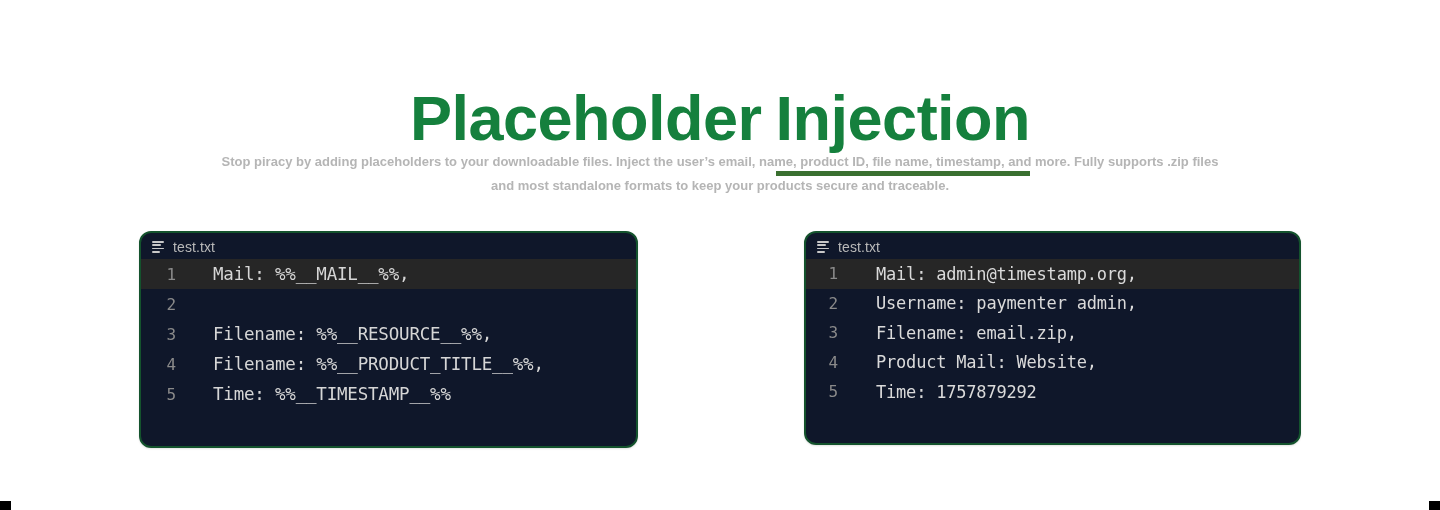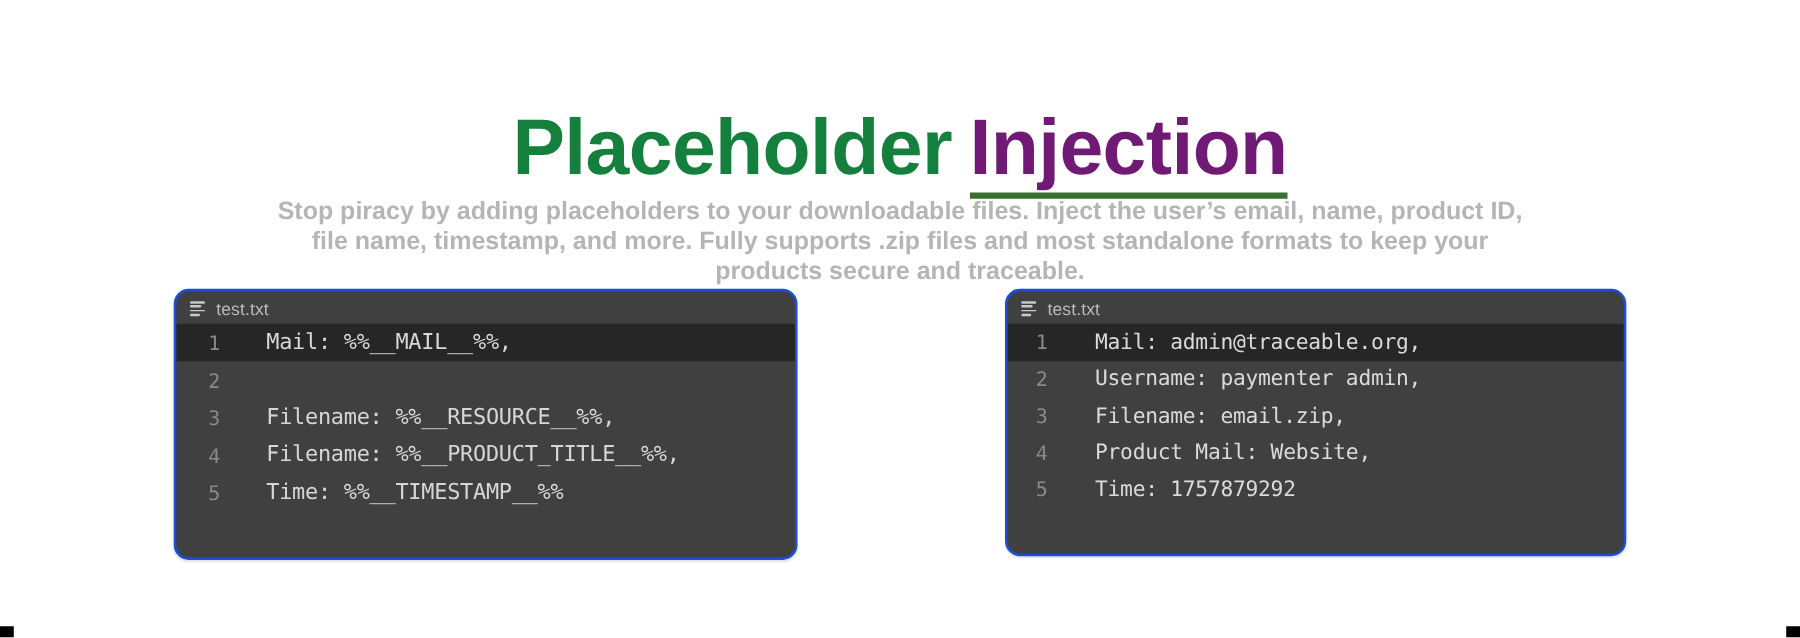"Injection" .hero-title .word-accent { color: #701a75 -> #15803d; padding-bottom: 1px -> 18px }
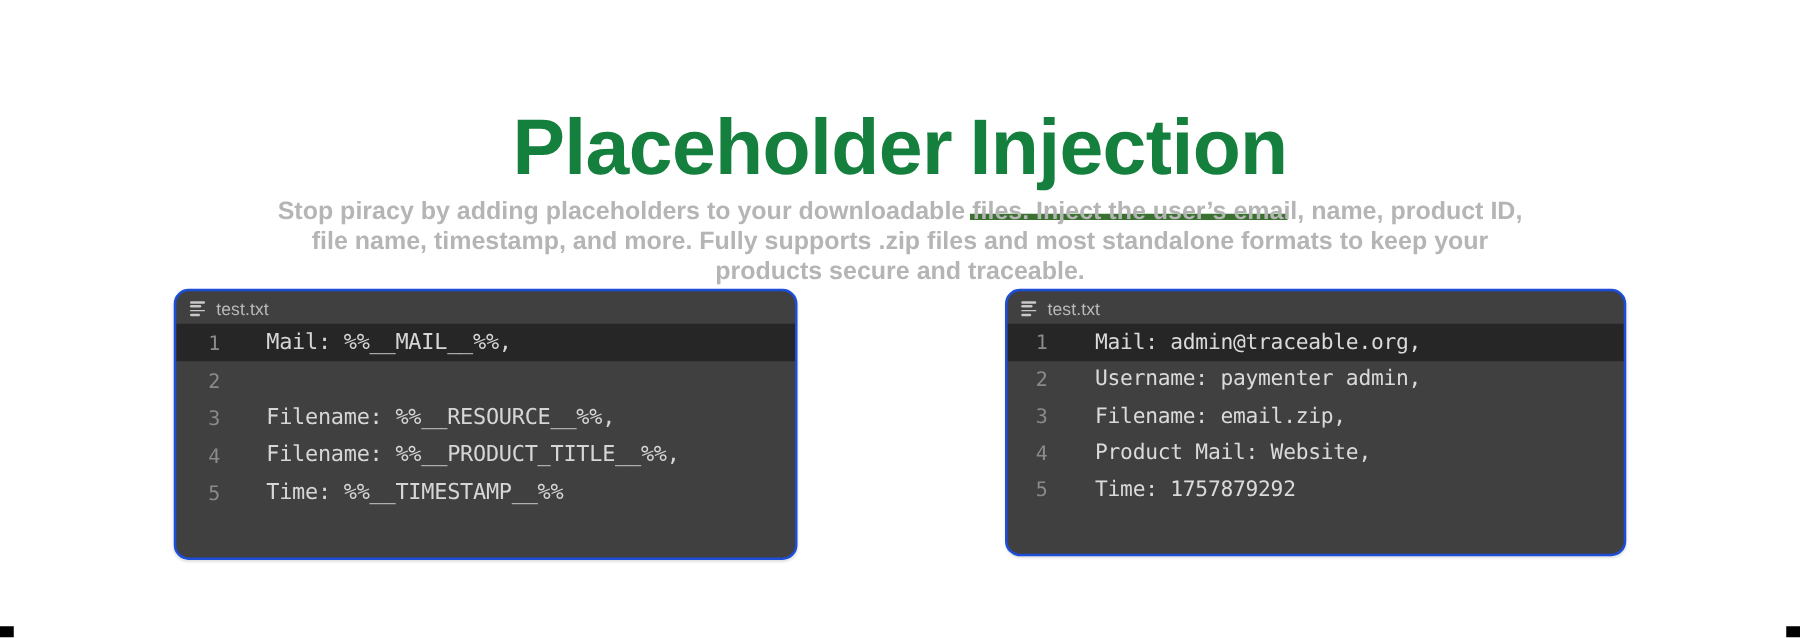"Stop piracy by adding placeholders" .hero-subtitle { font-size: 20px -> 13px }
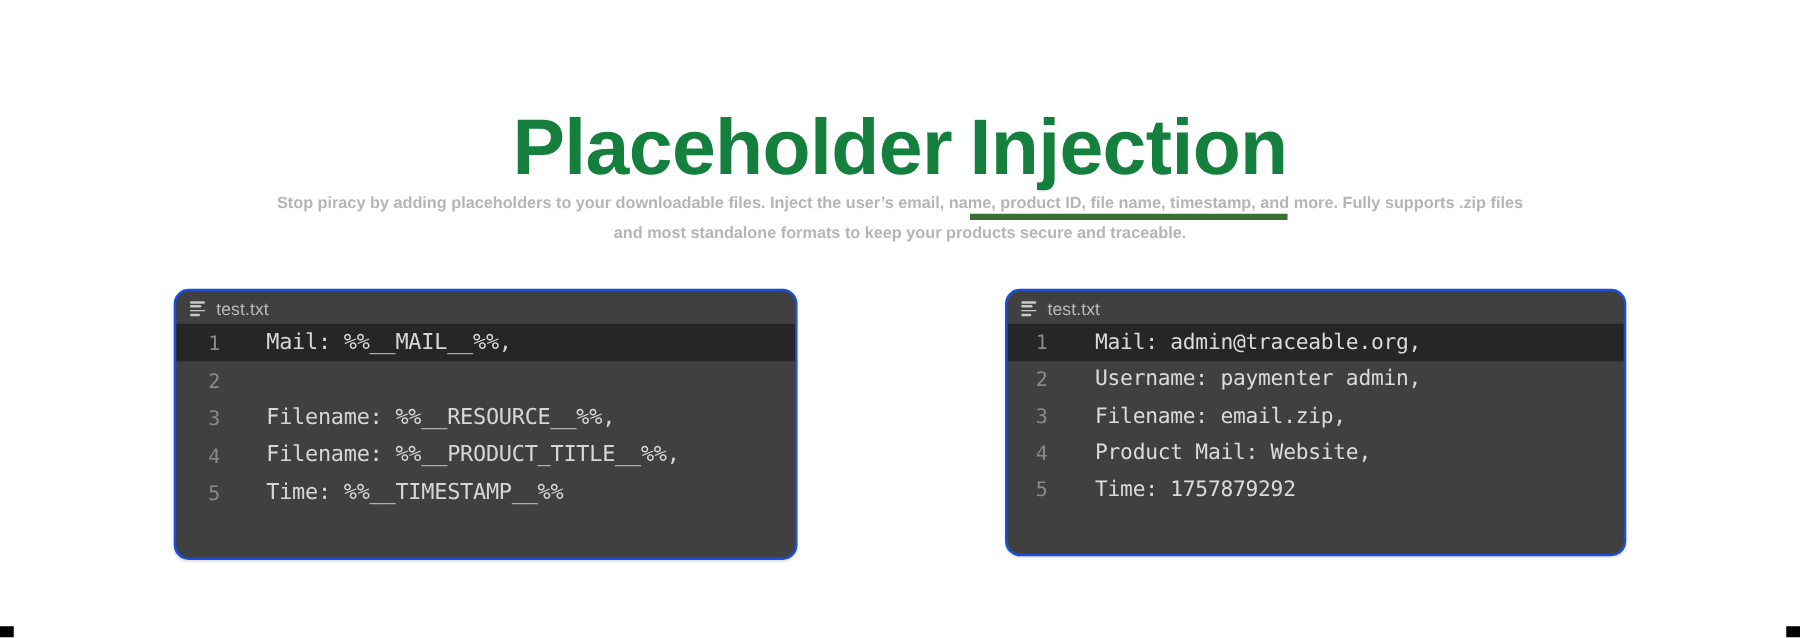"test.txt" .code-panel { background: #404040 -> #0f172a; border: 2px solid #1d4ed8 -> 2px solid #14532d }
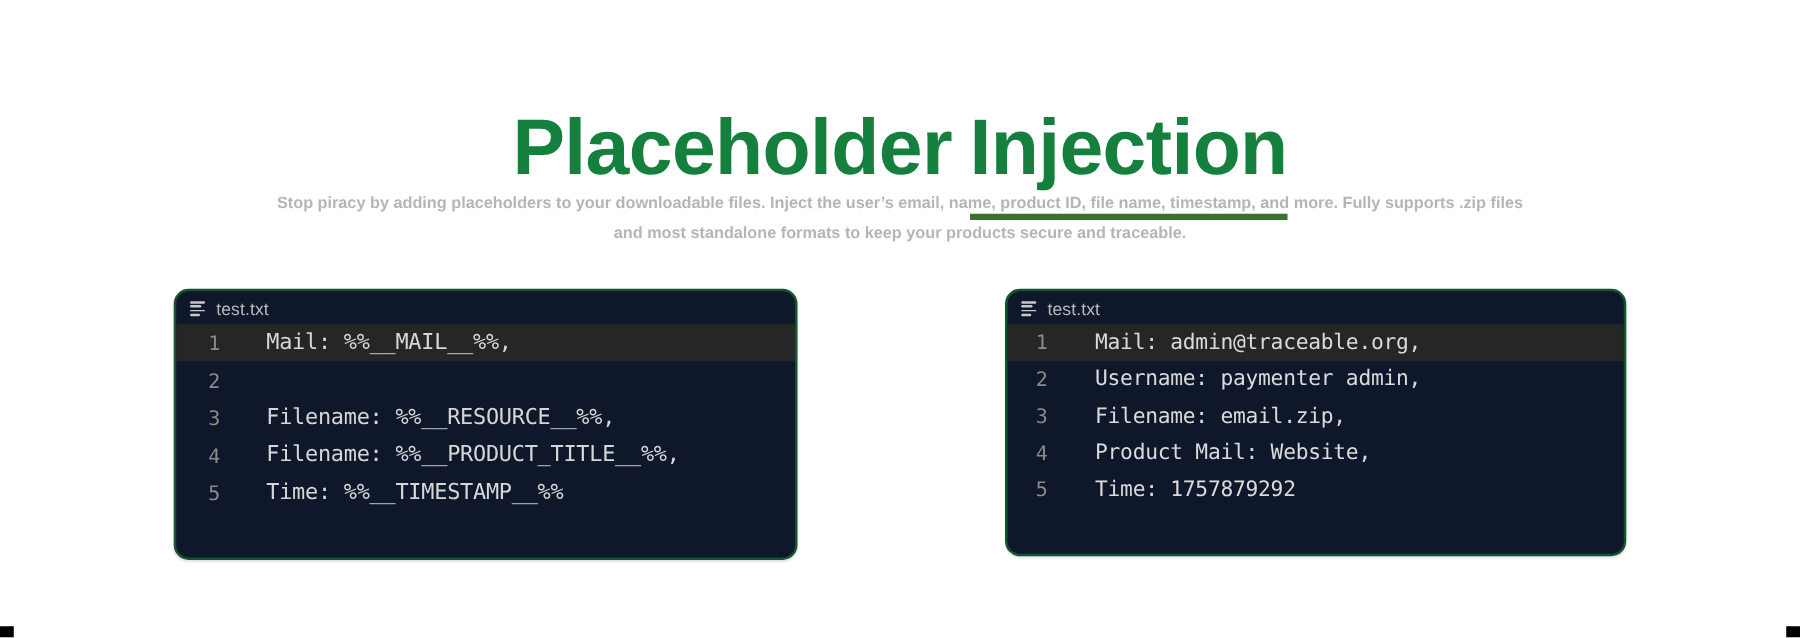"Mail: admin@traceable.org," span.src { text: admin@traceable.org -> admin@timestamp.org }
